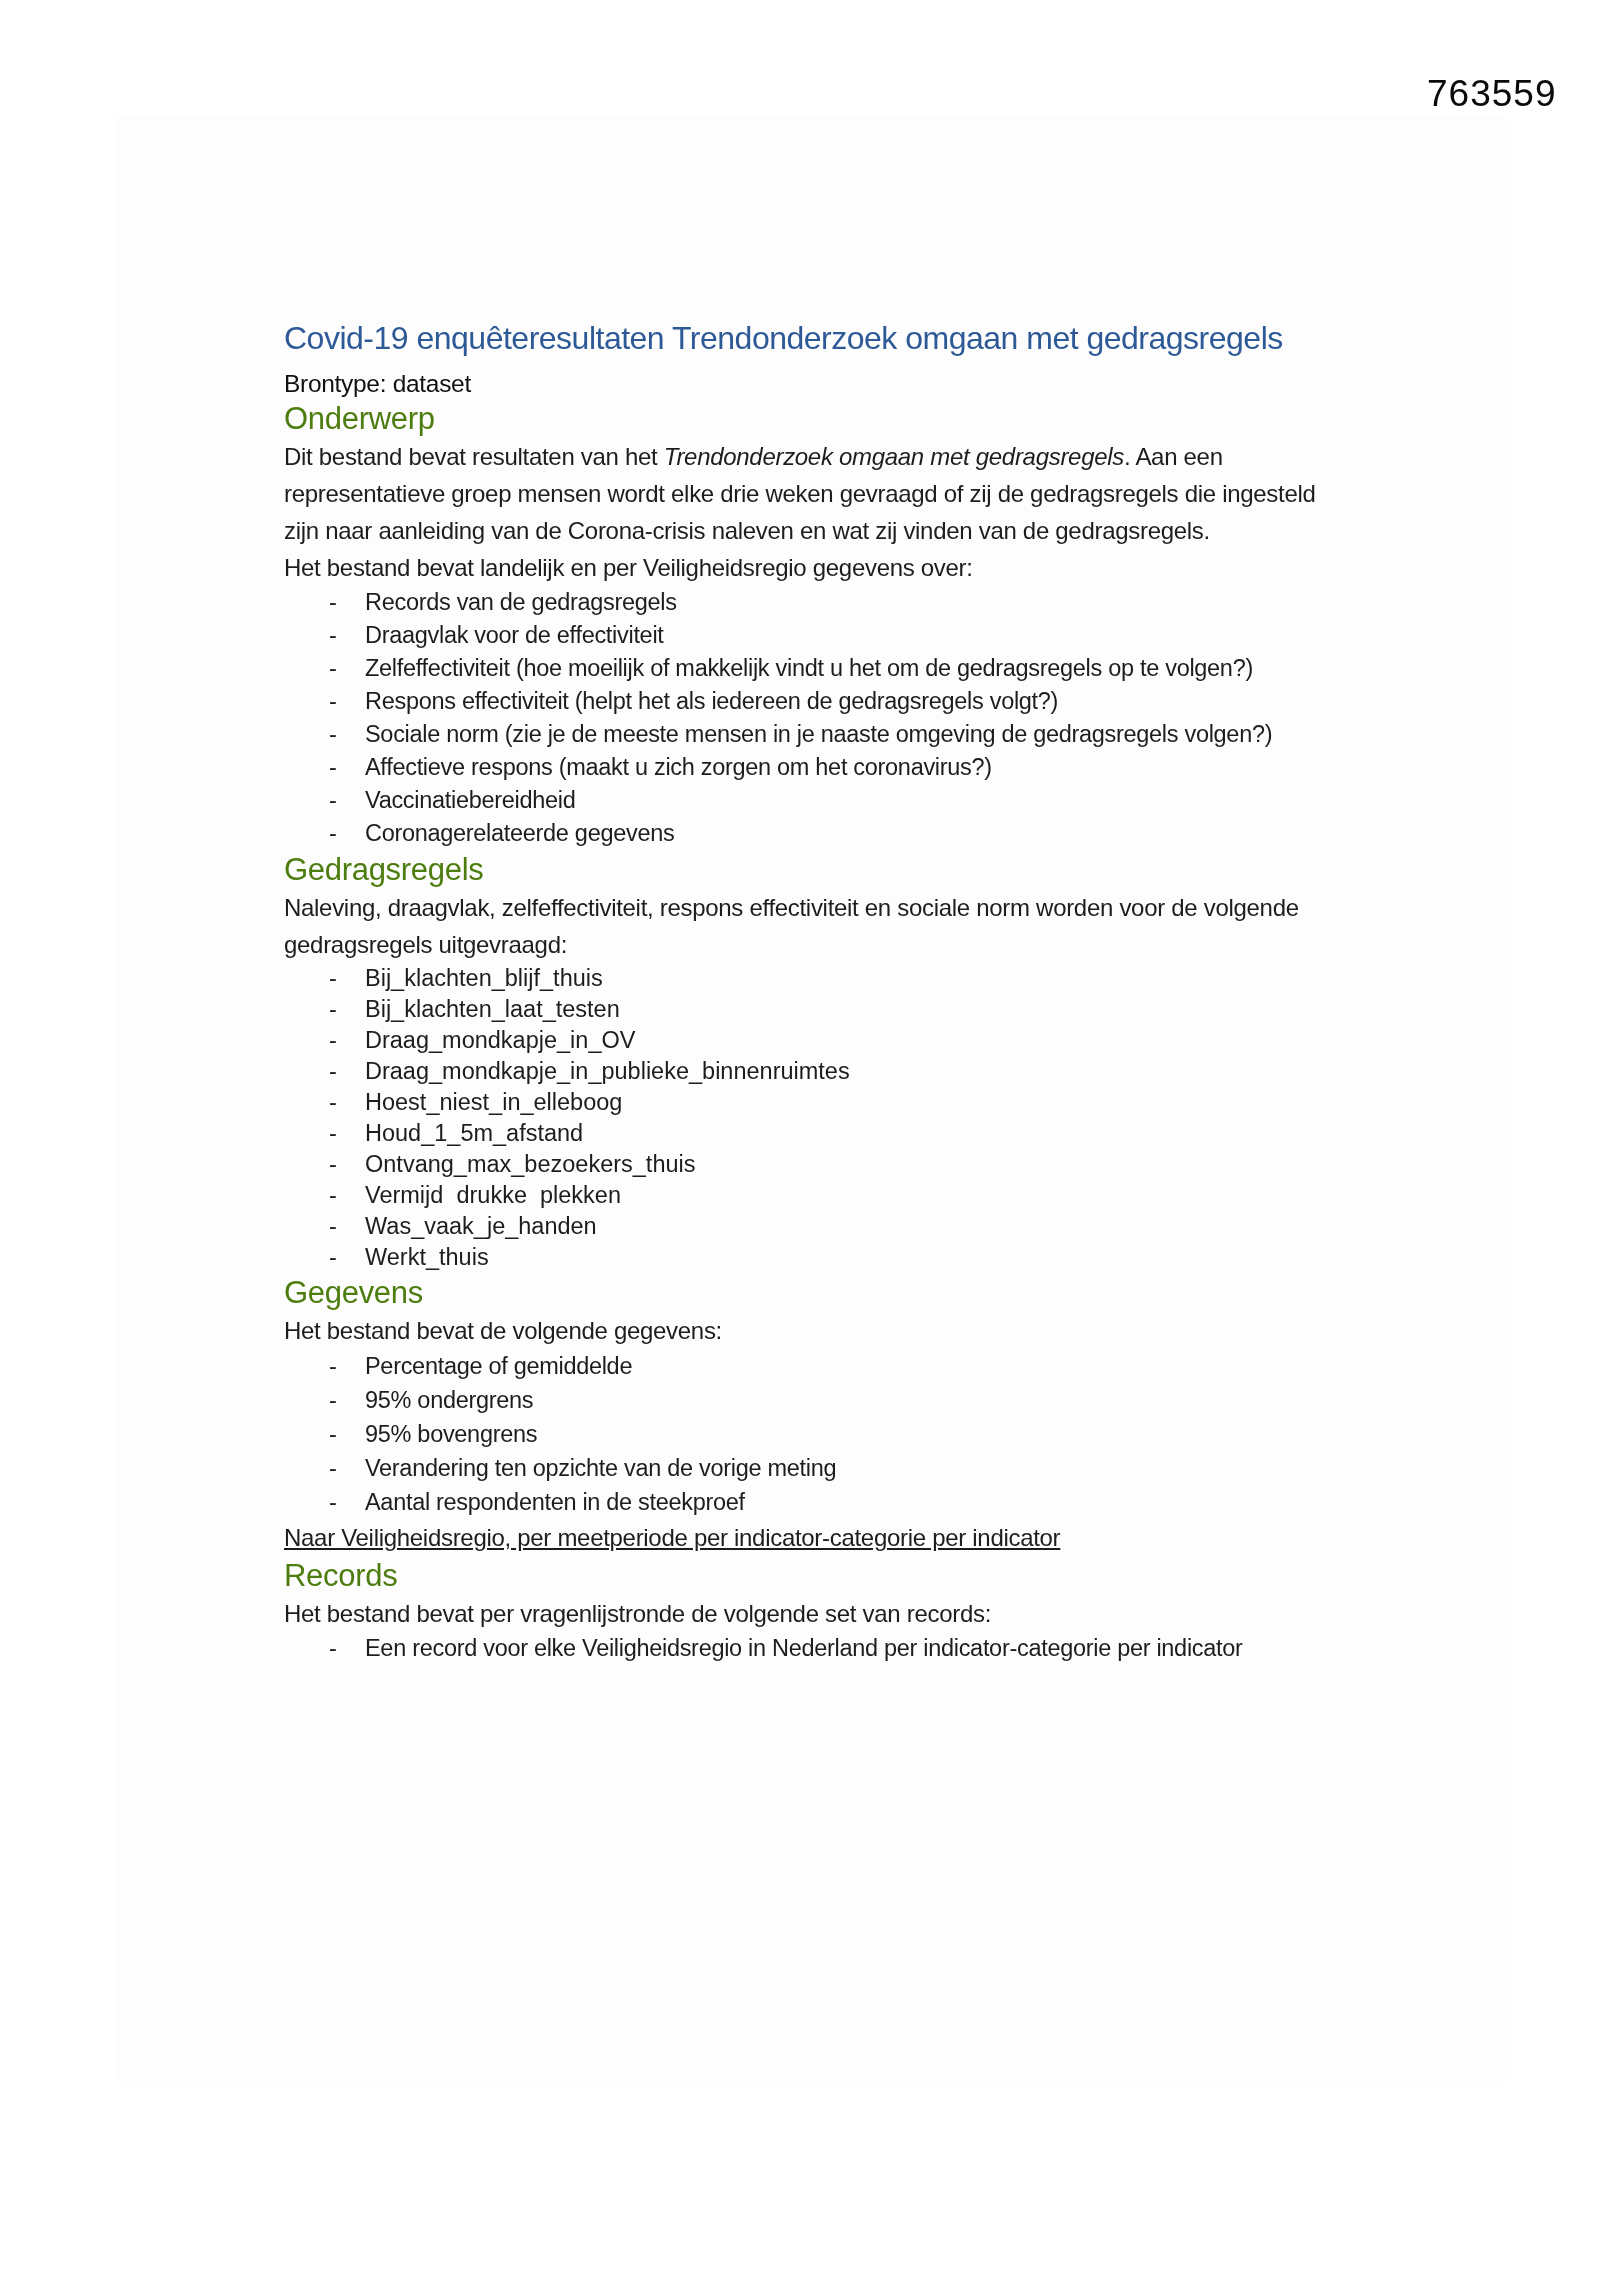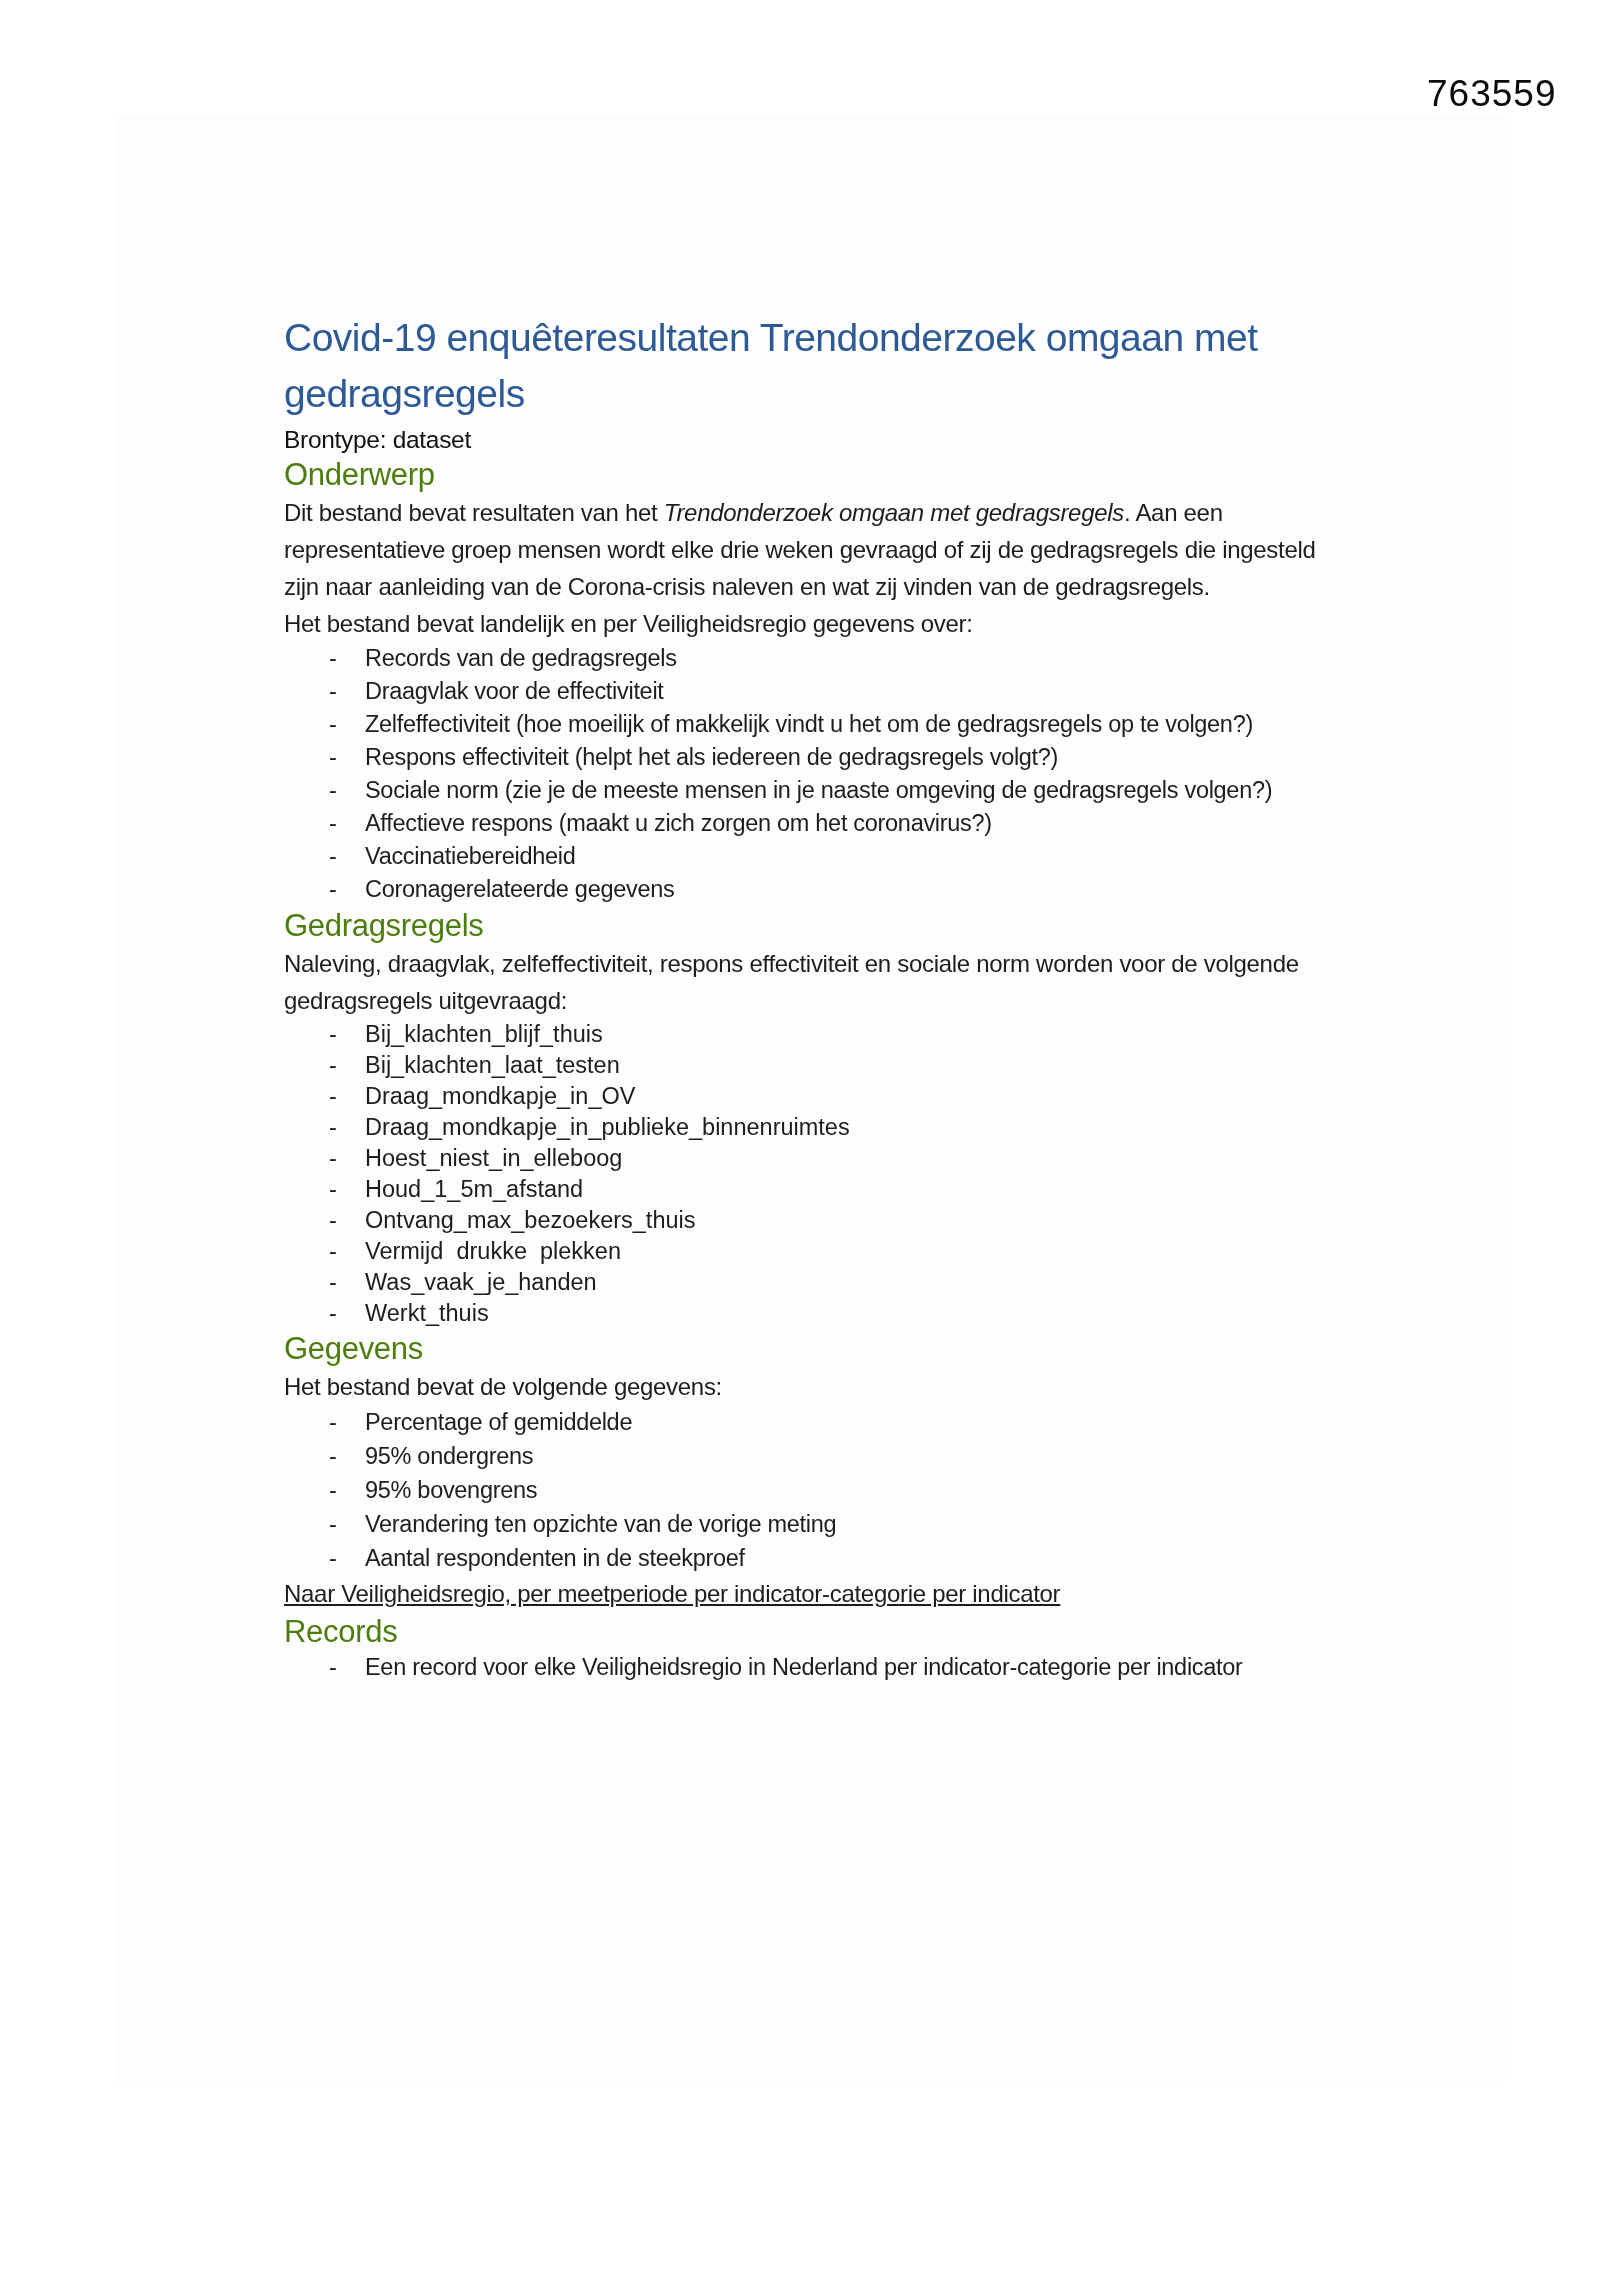"Covid-19 enquêteresultaten" h1.doc-title { font-size: 39px -> 32px }
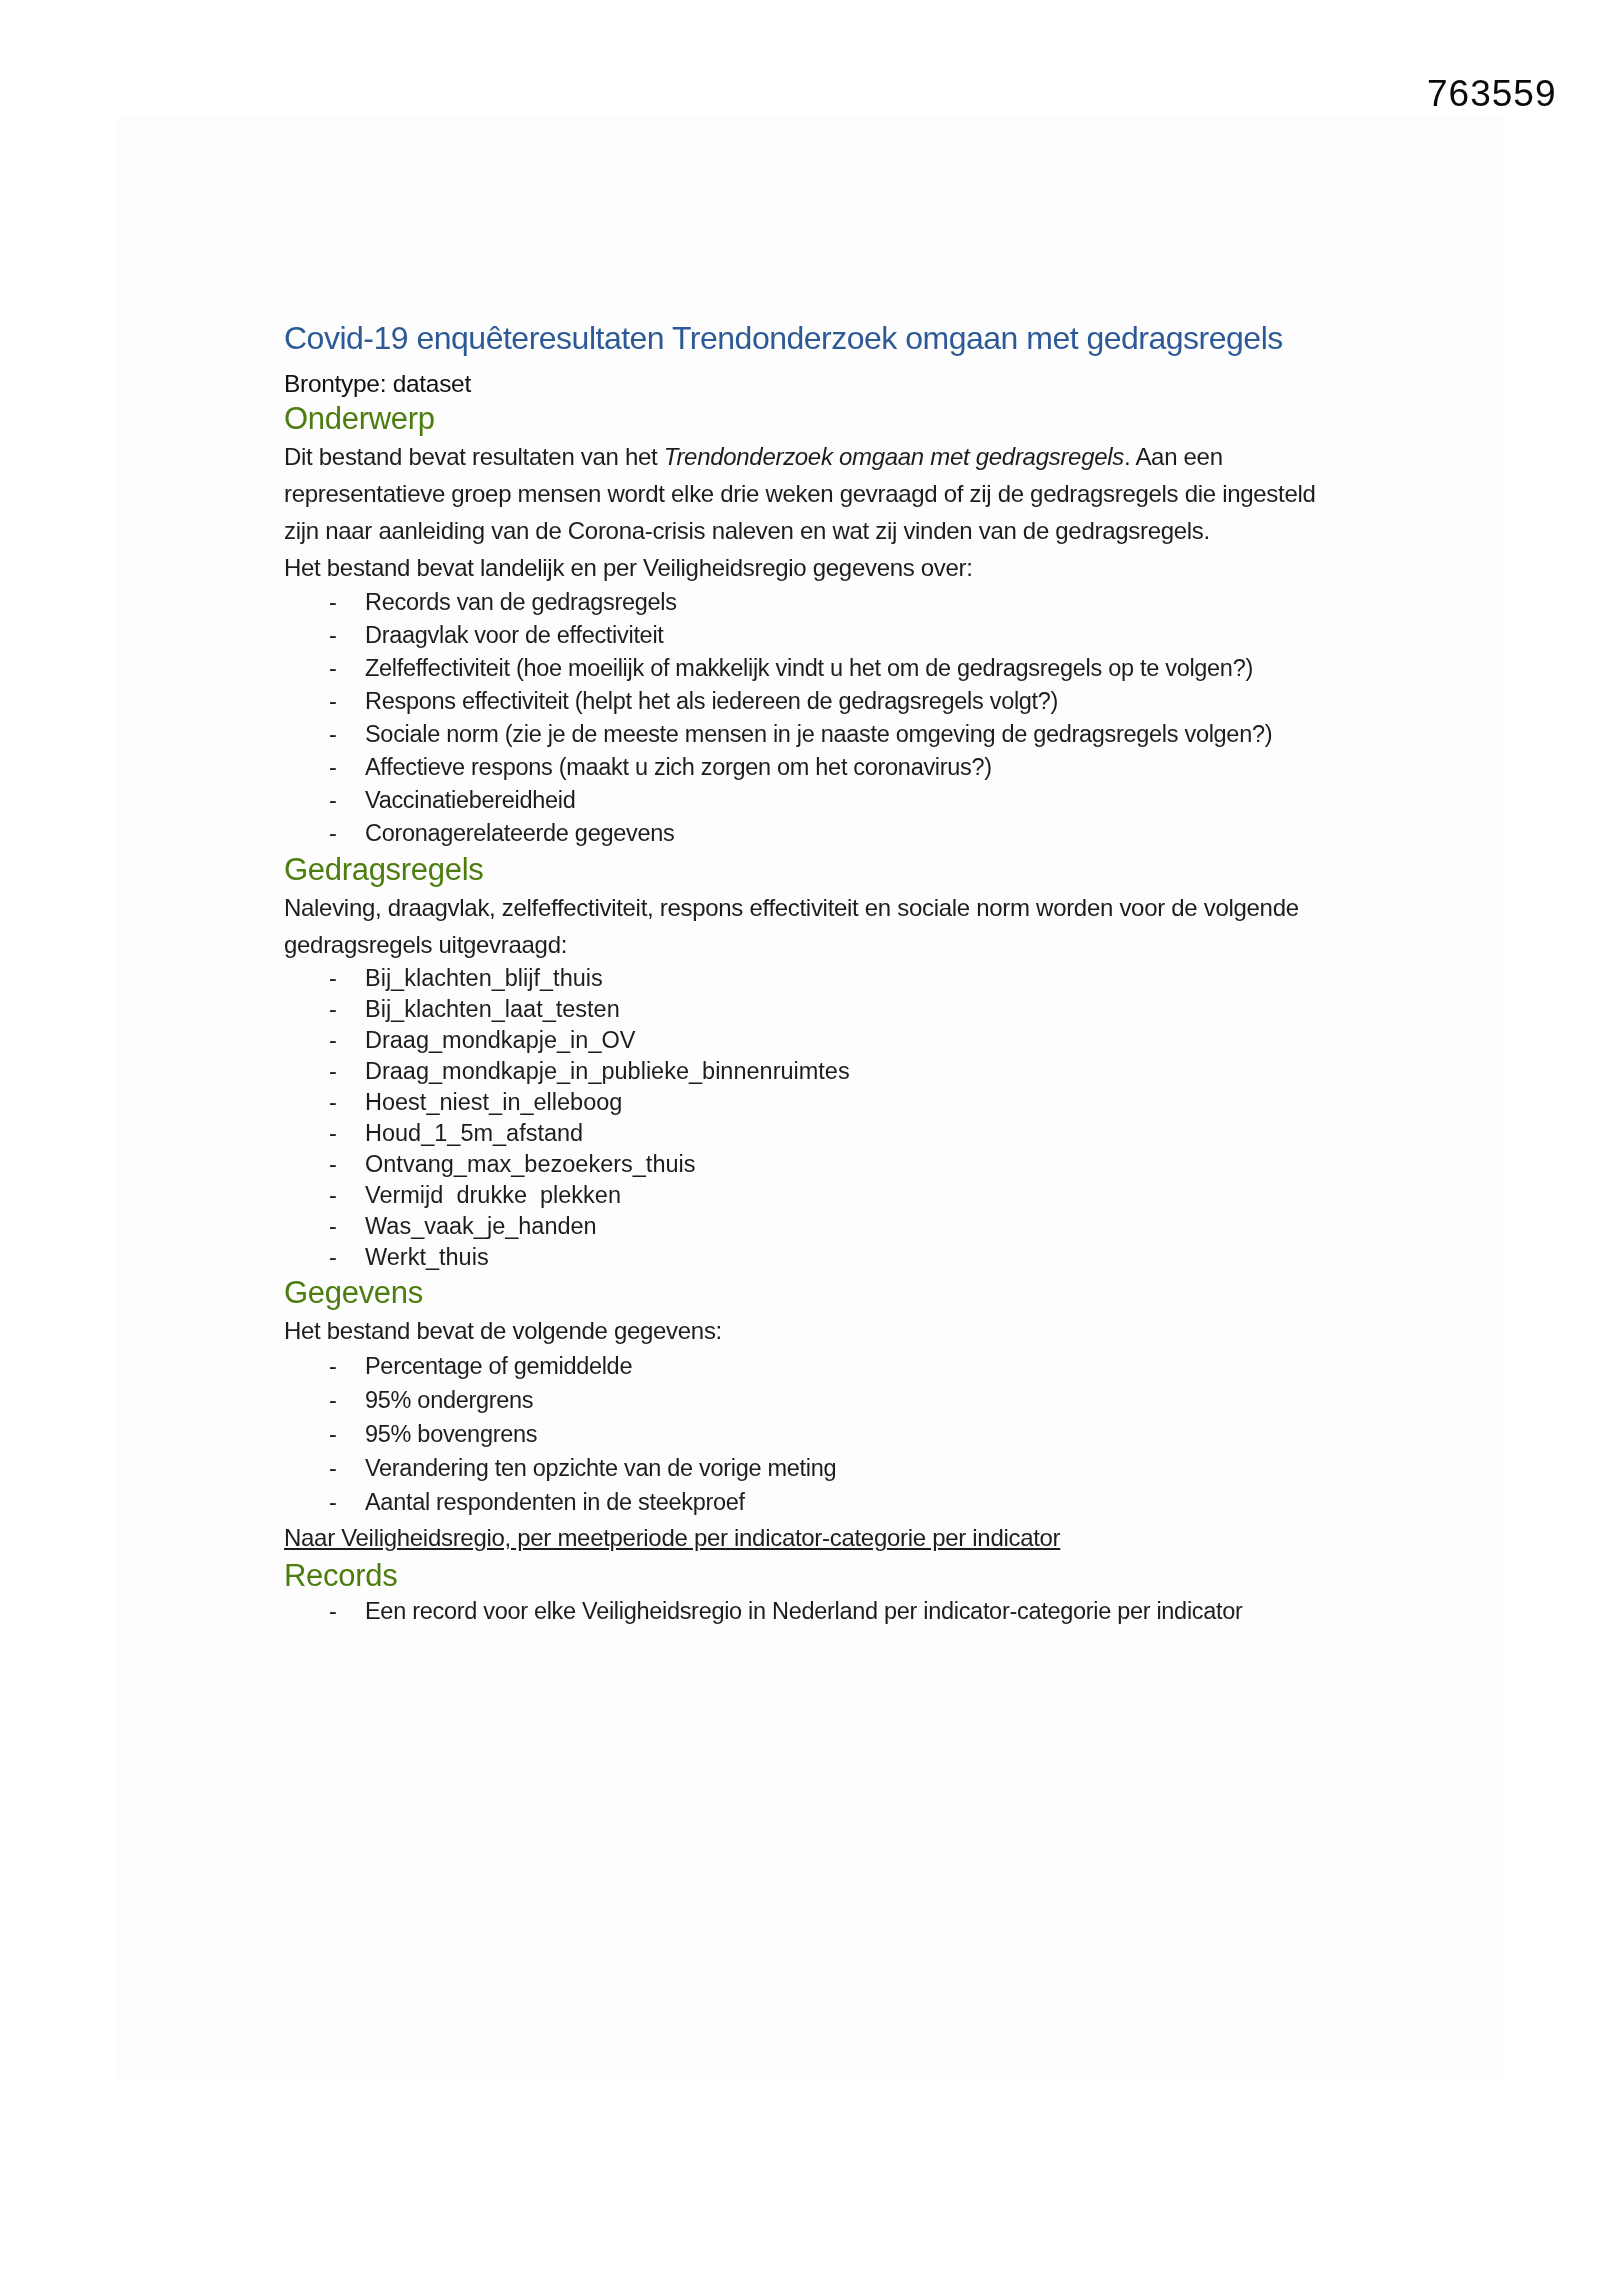"Het bestand bevat per vragenlijstronde" p.body-par { html: none -> <p>Het bestand bevat per vragenlijstronde de volgende set van records:</p> }
